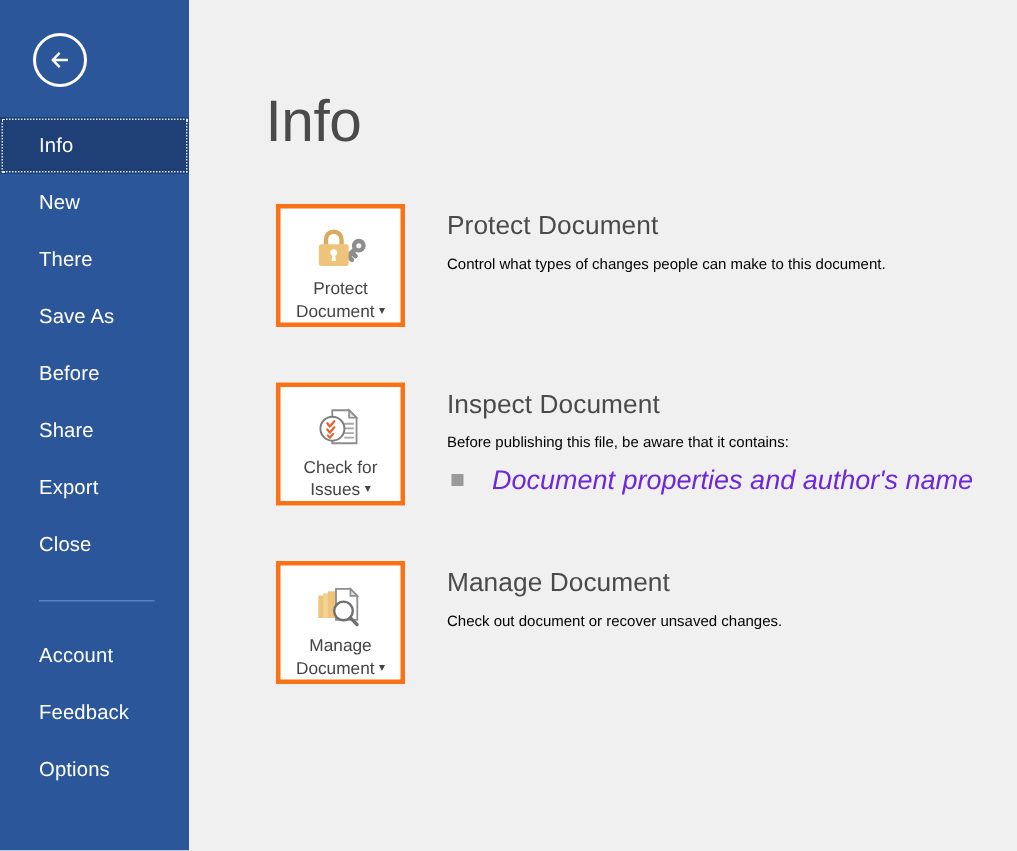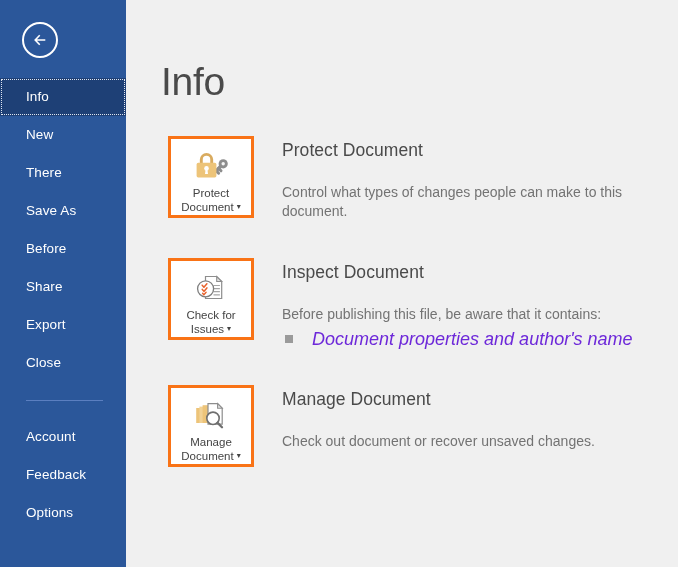"Info" .backstage { gap: none -> 16px }
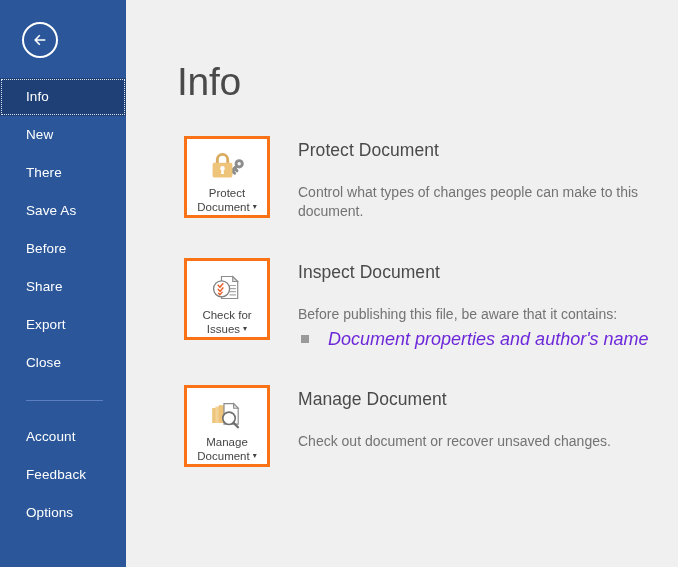"Control what types of changes" .section-desc { color: #737373 -> #000000; font-size: 14px -> 10px; margin-top: 21px -> 5px }
